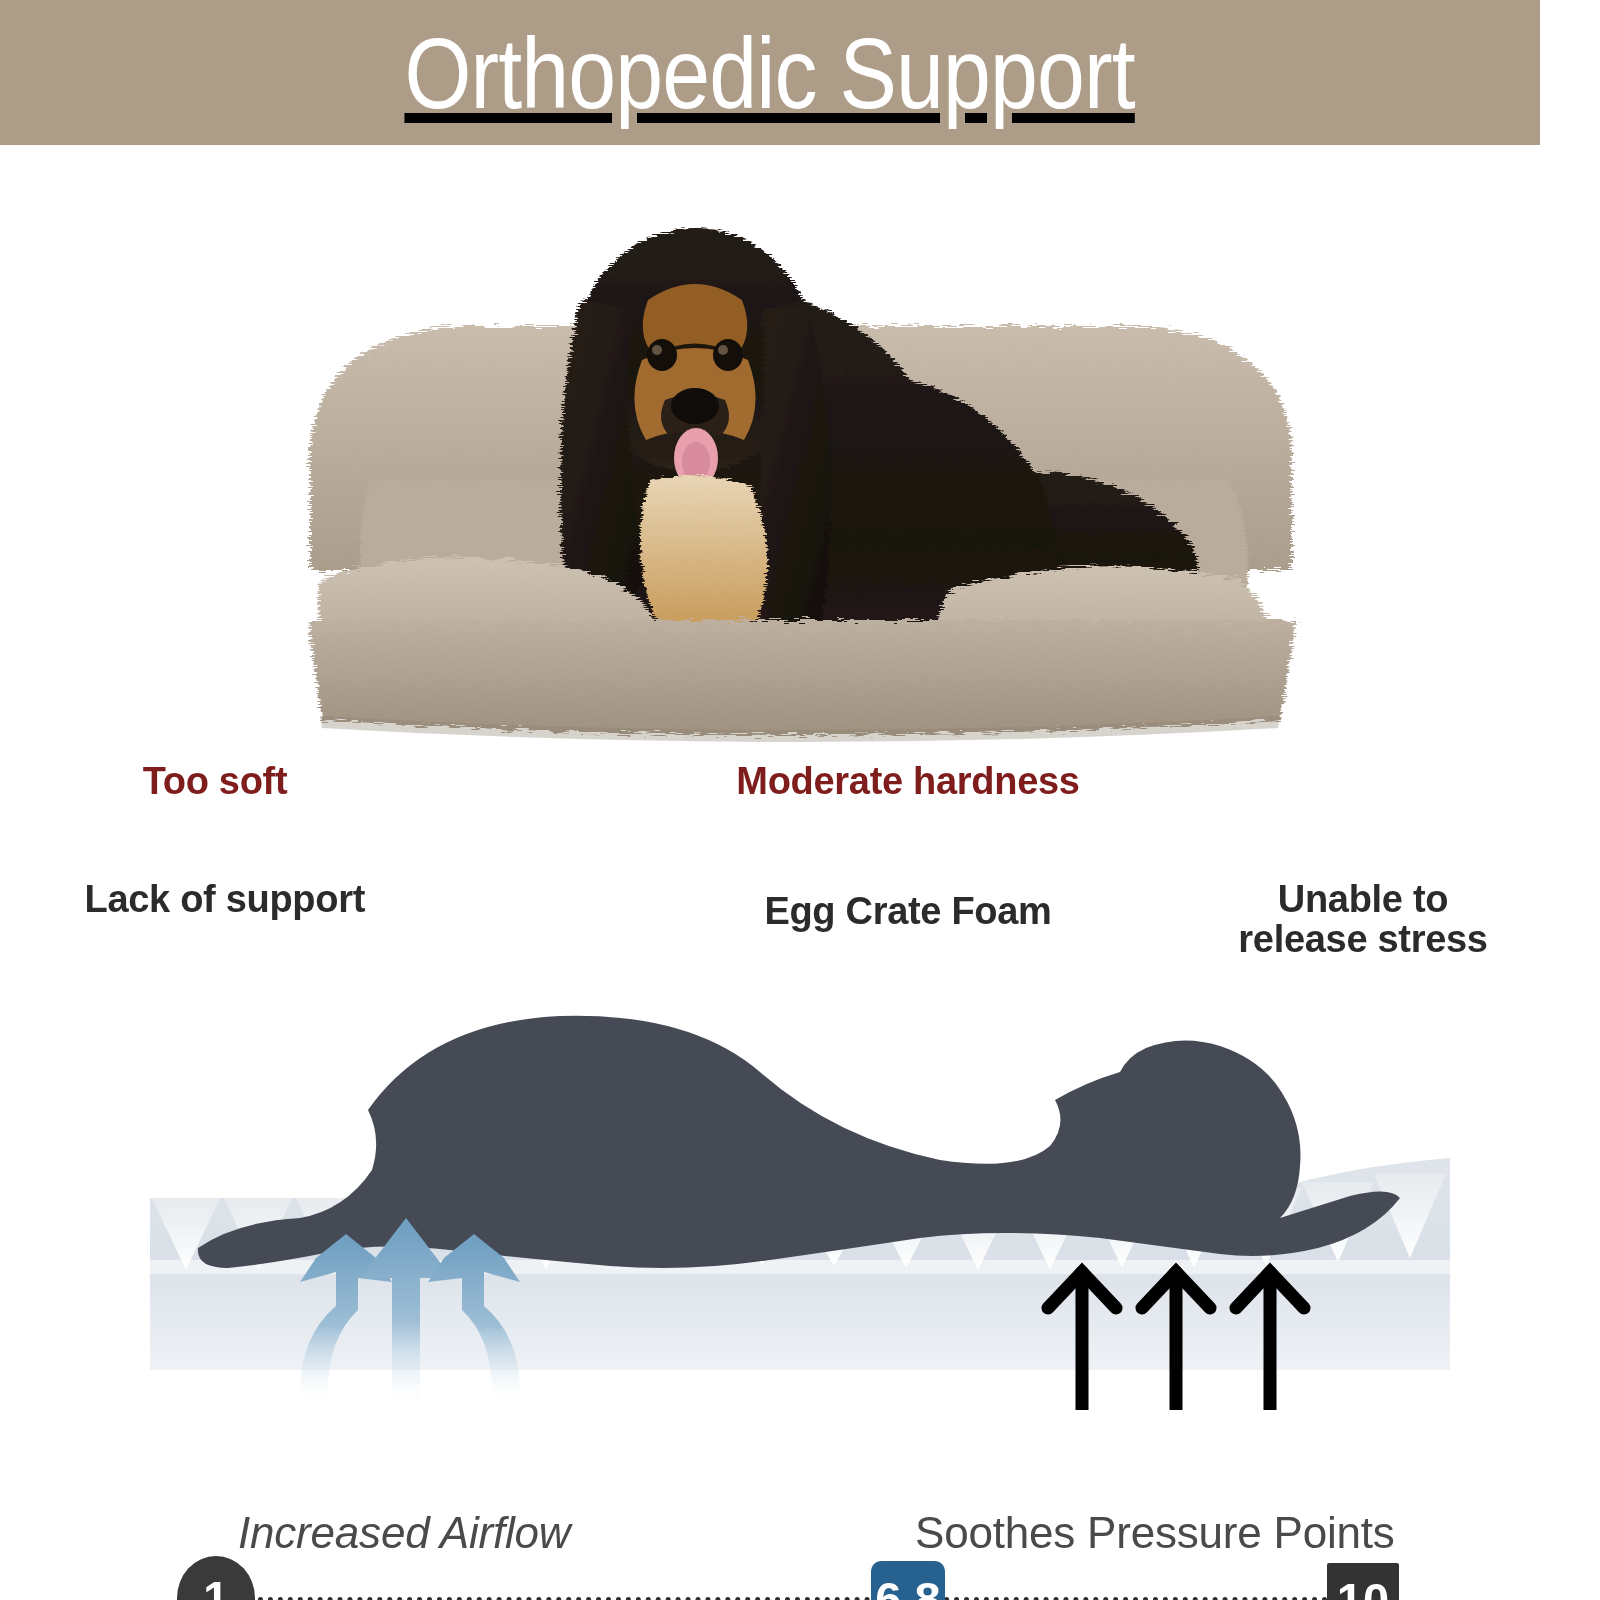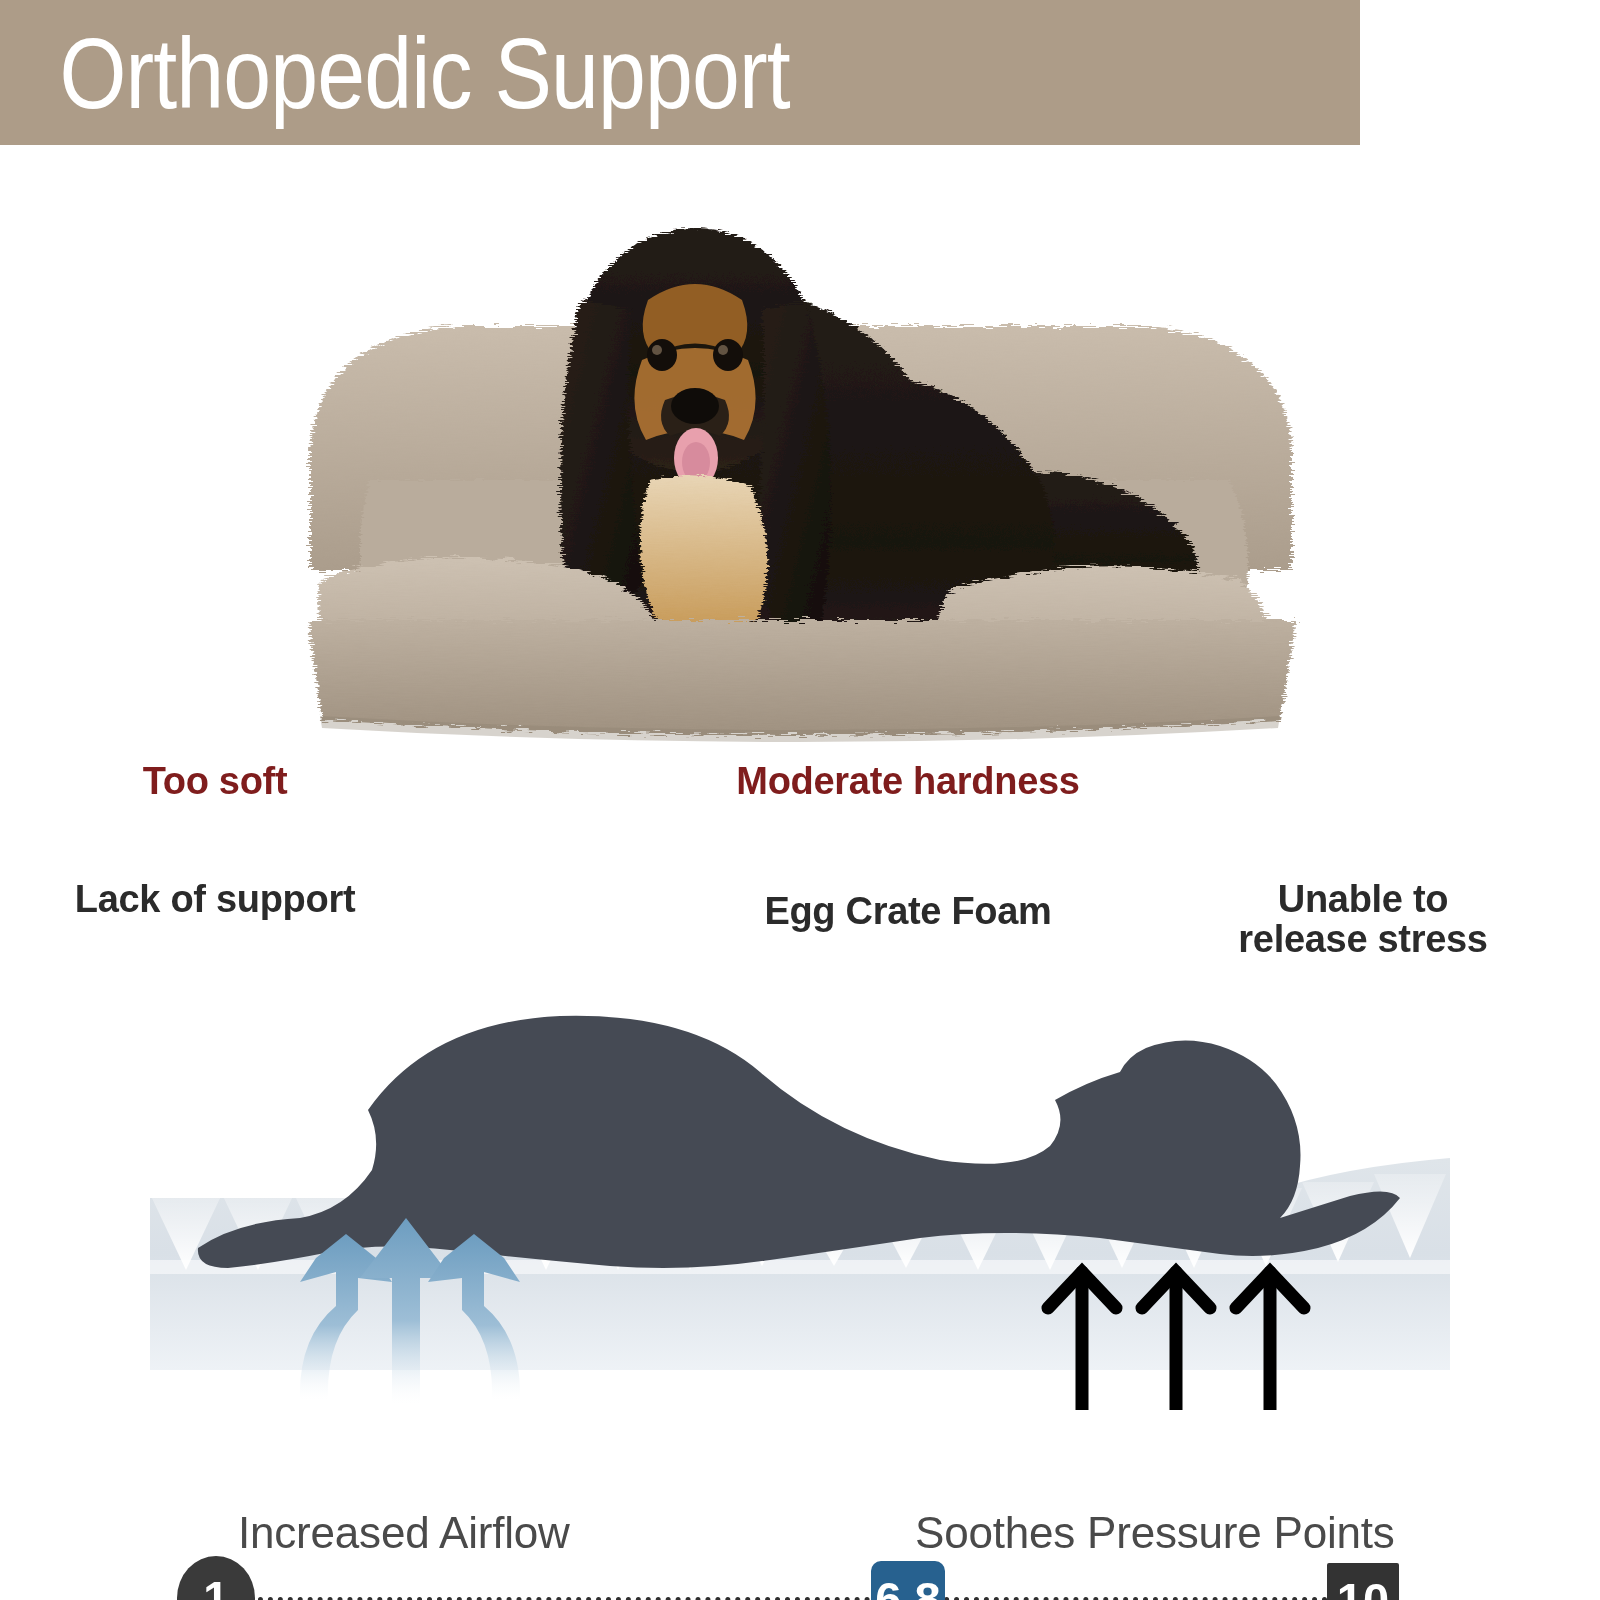"Orthopedic Support" .header-band { justify-content: flex-start -> center; text-decoration: none -> underline; width: 1360px -> 1540px }
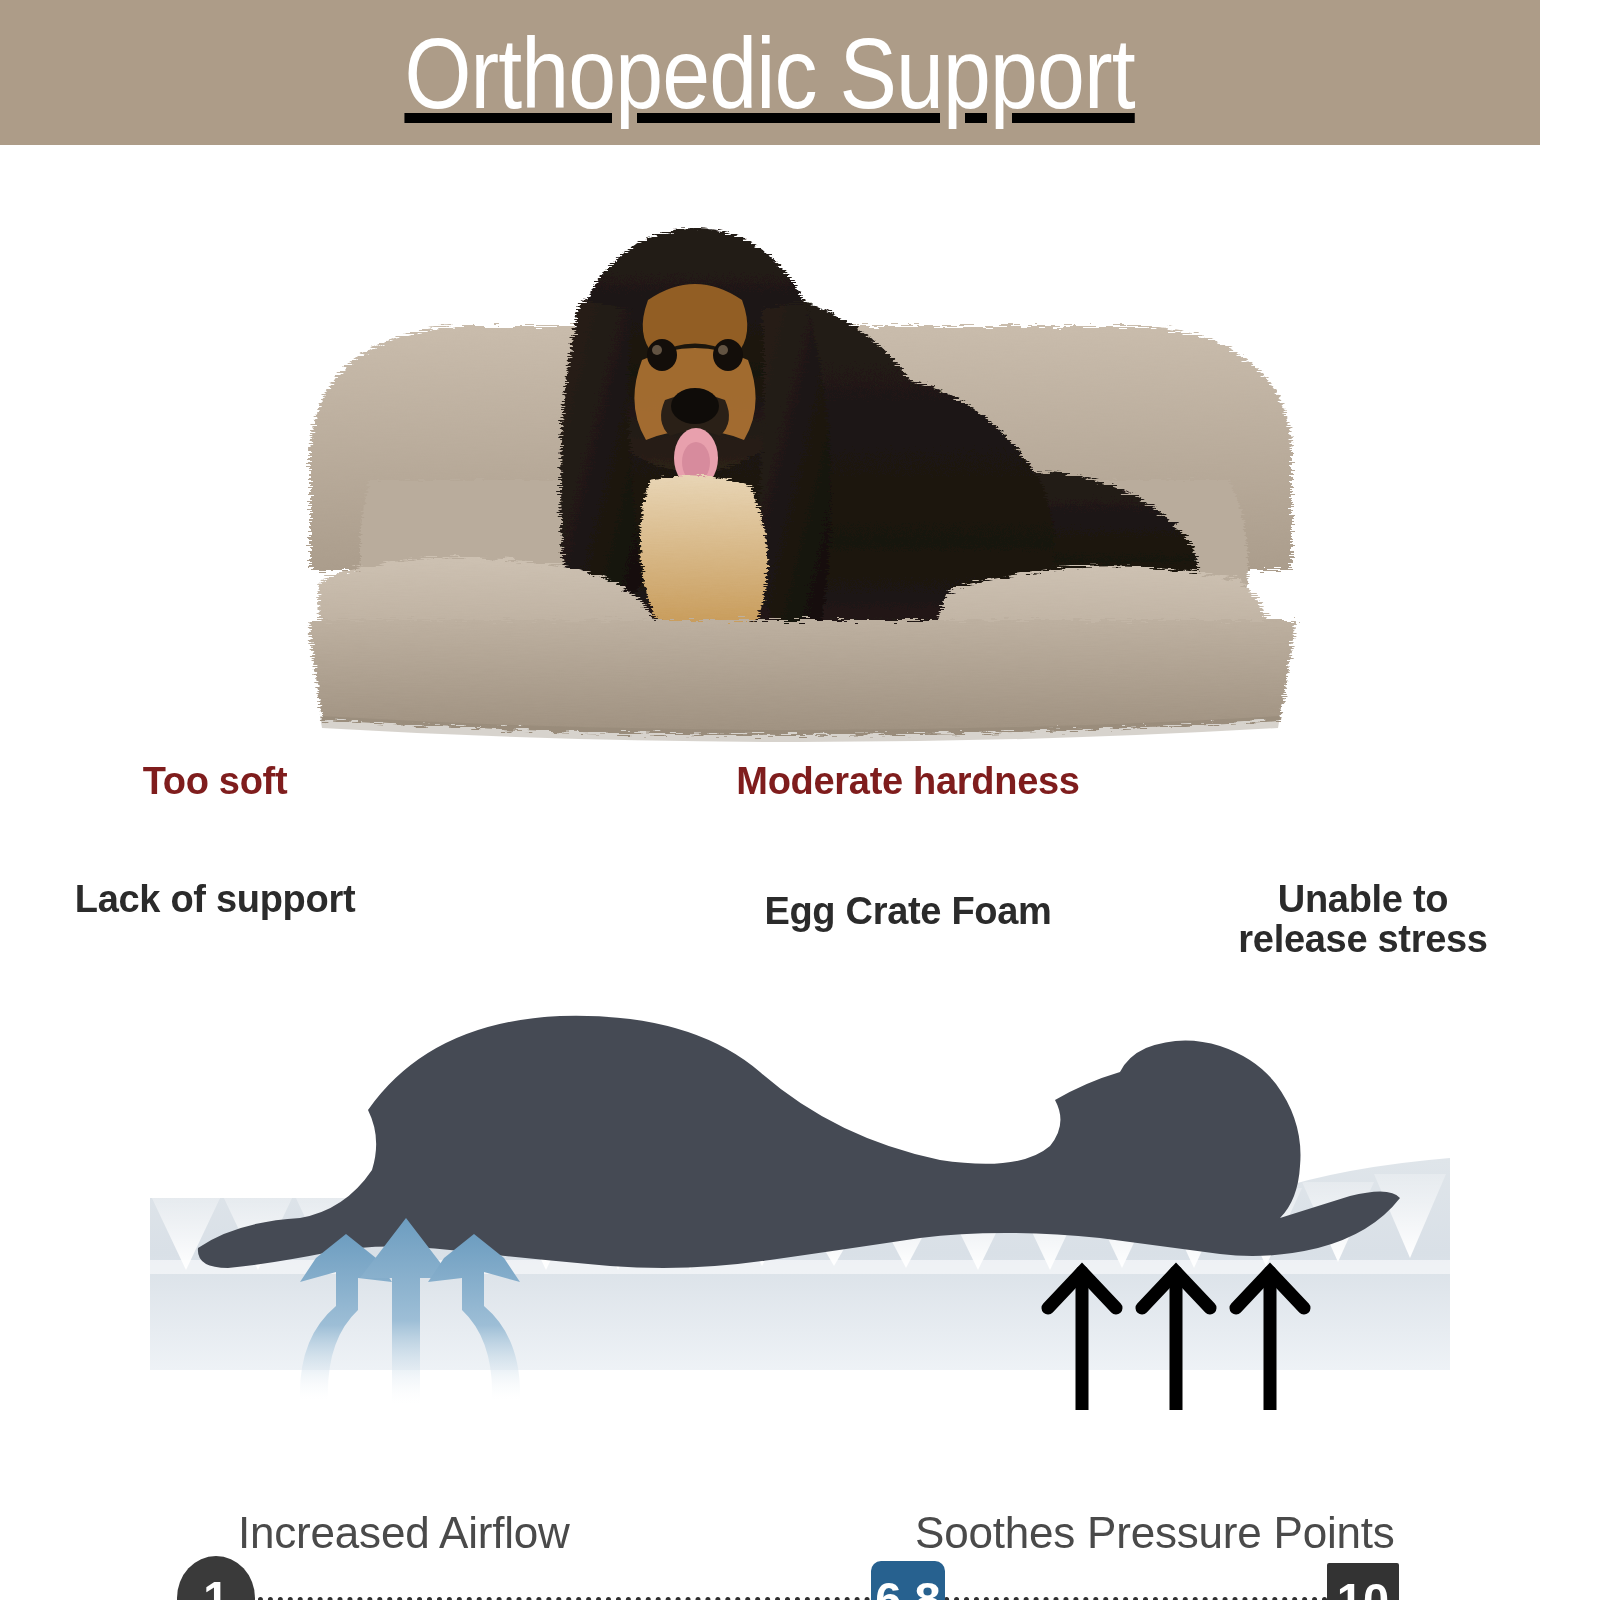"Lack of support" div.scale-col { text-align: none -> right }
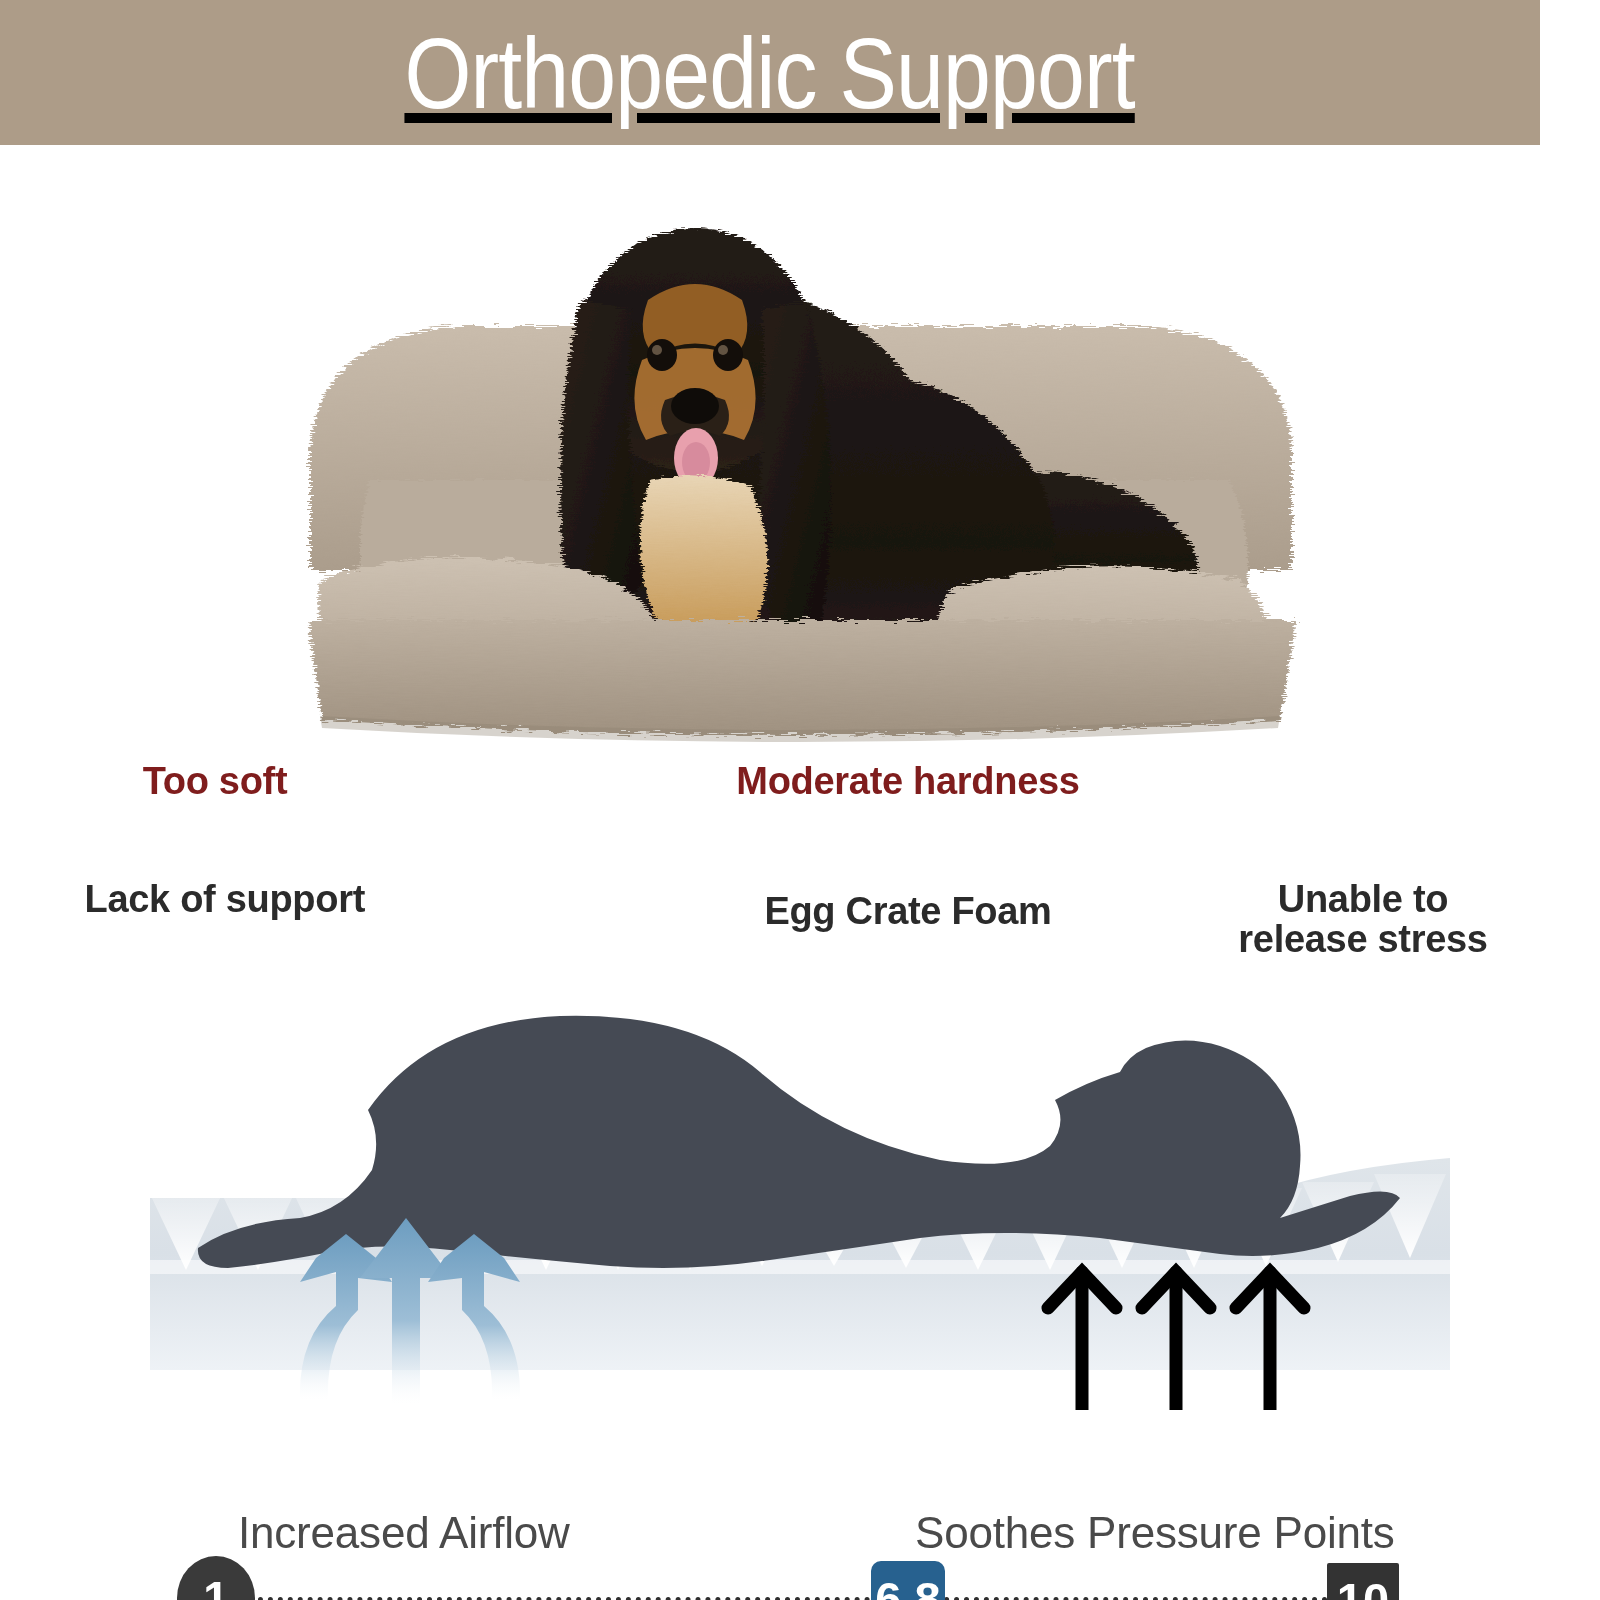"Increased Airflow" .caption-airflow { font-style: none -> italic }
